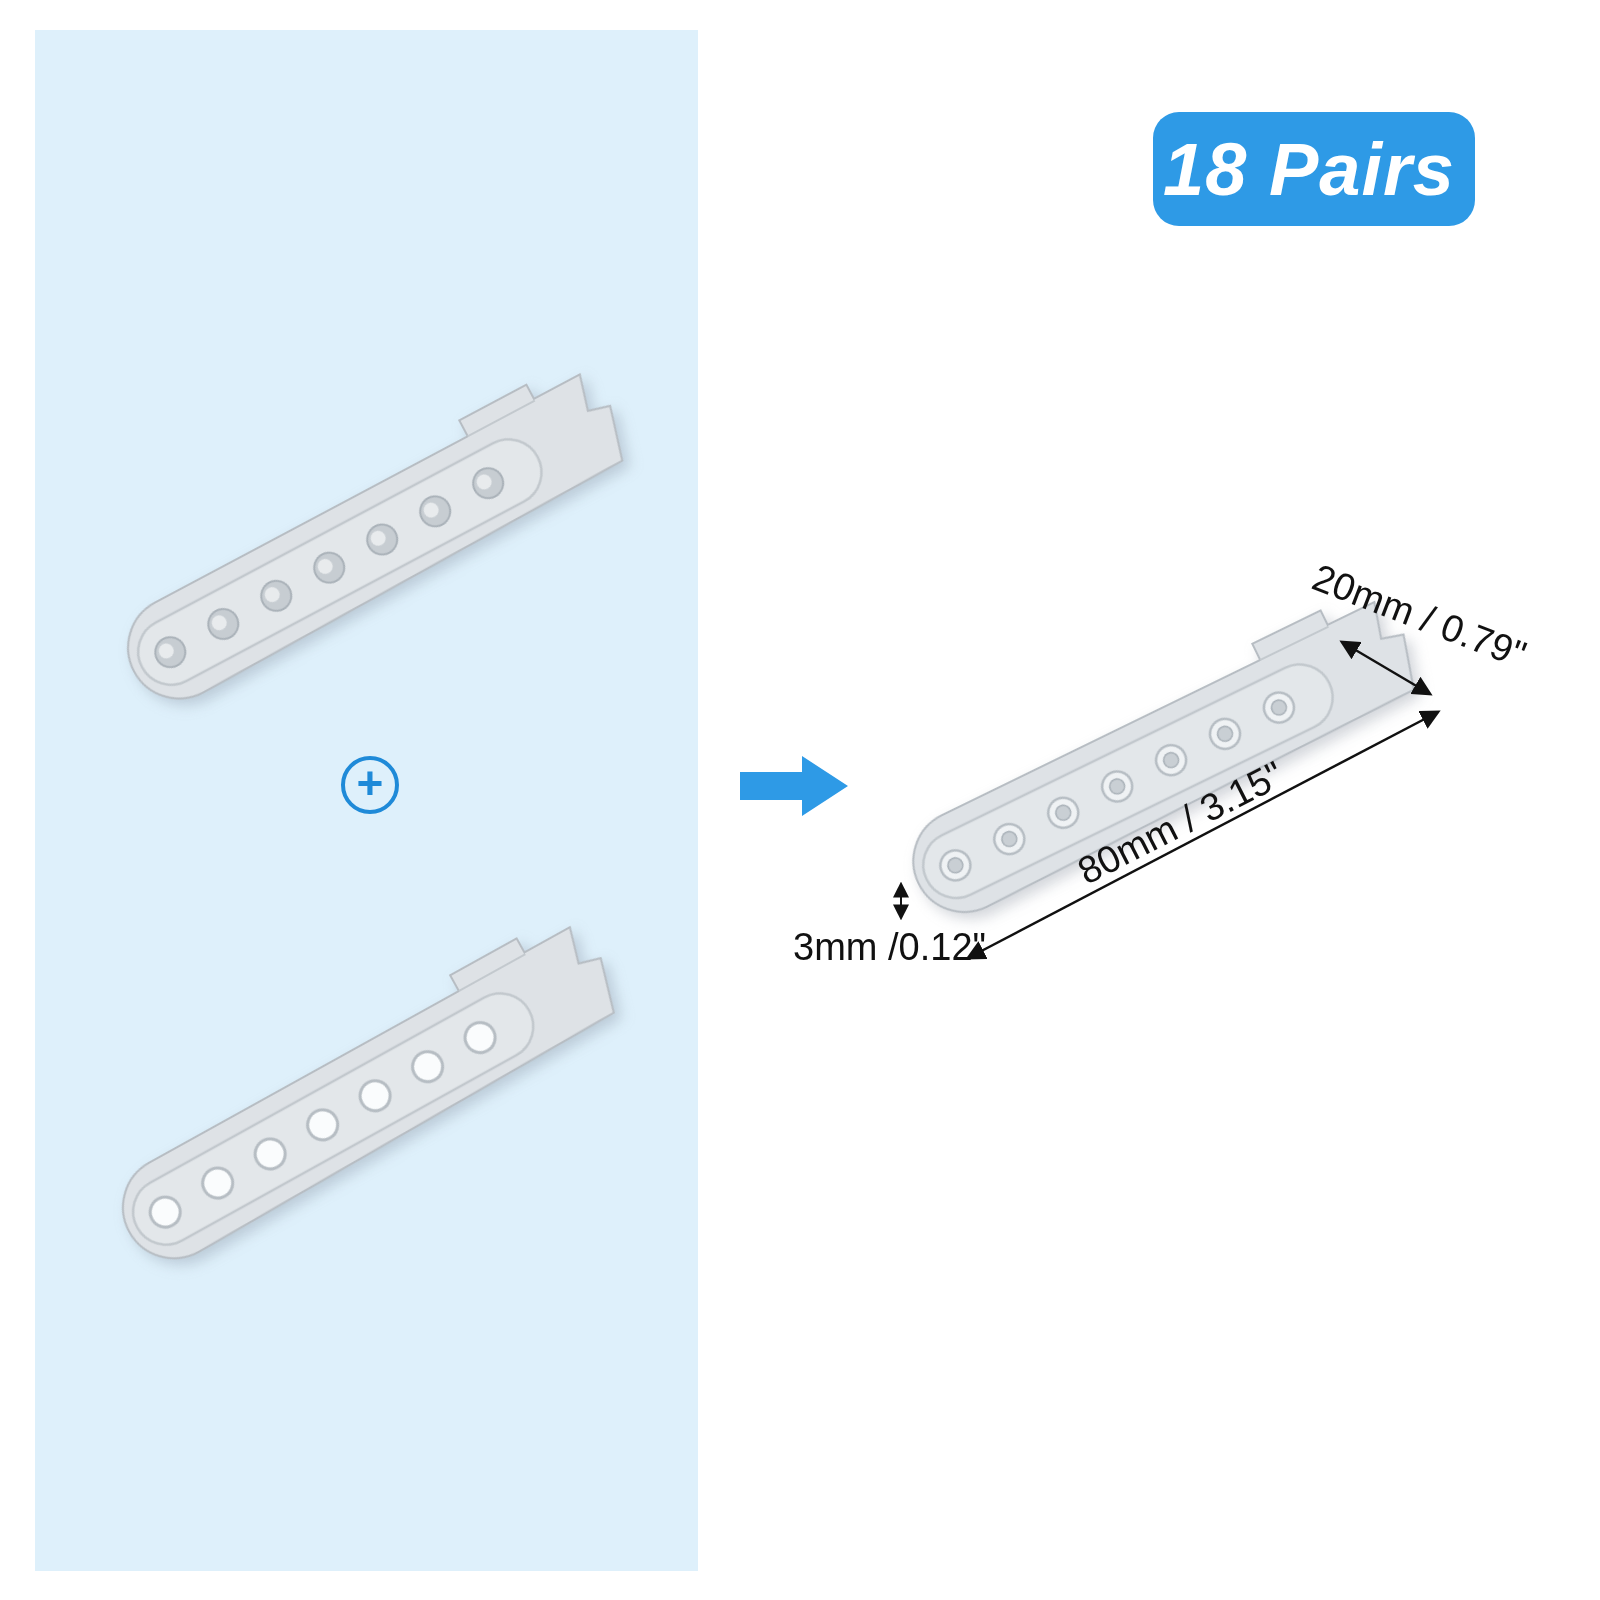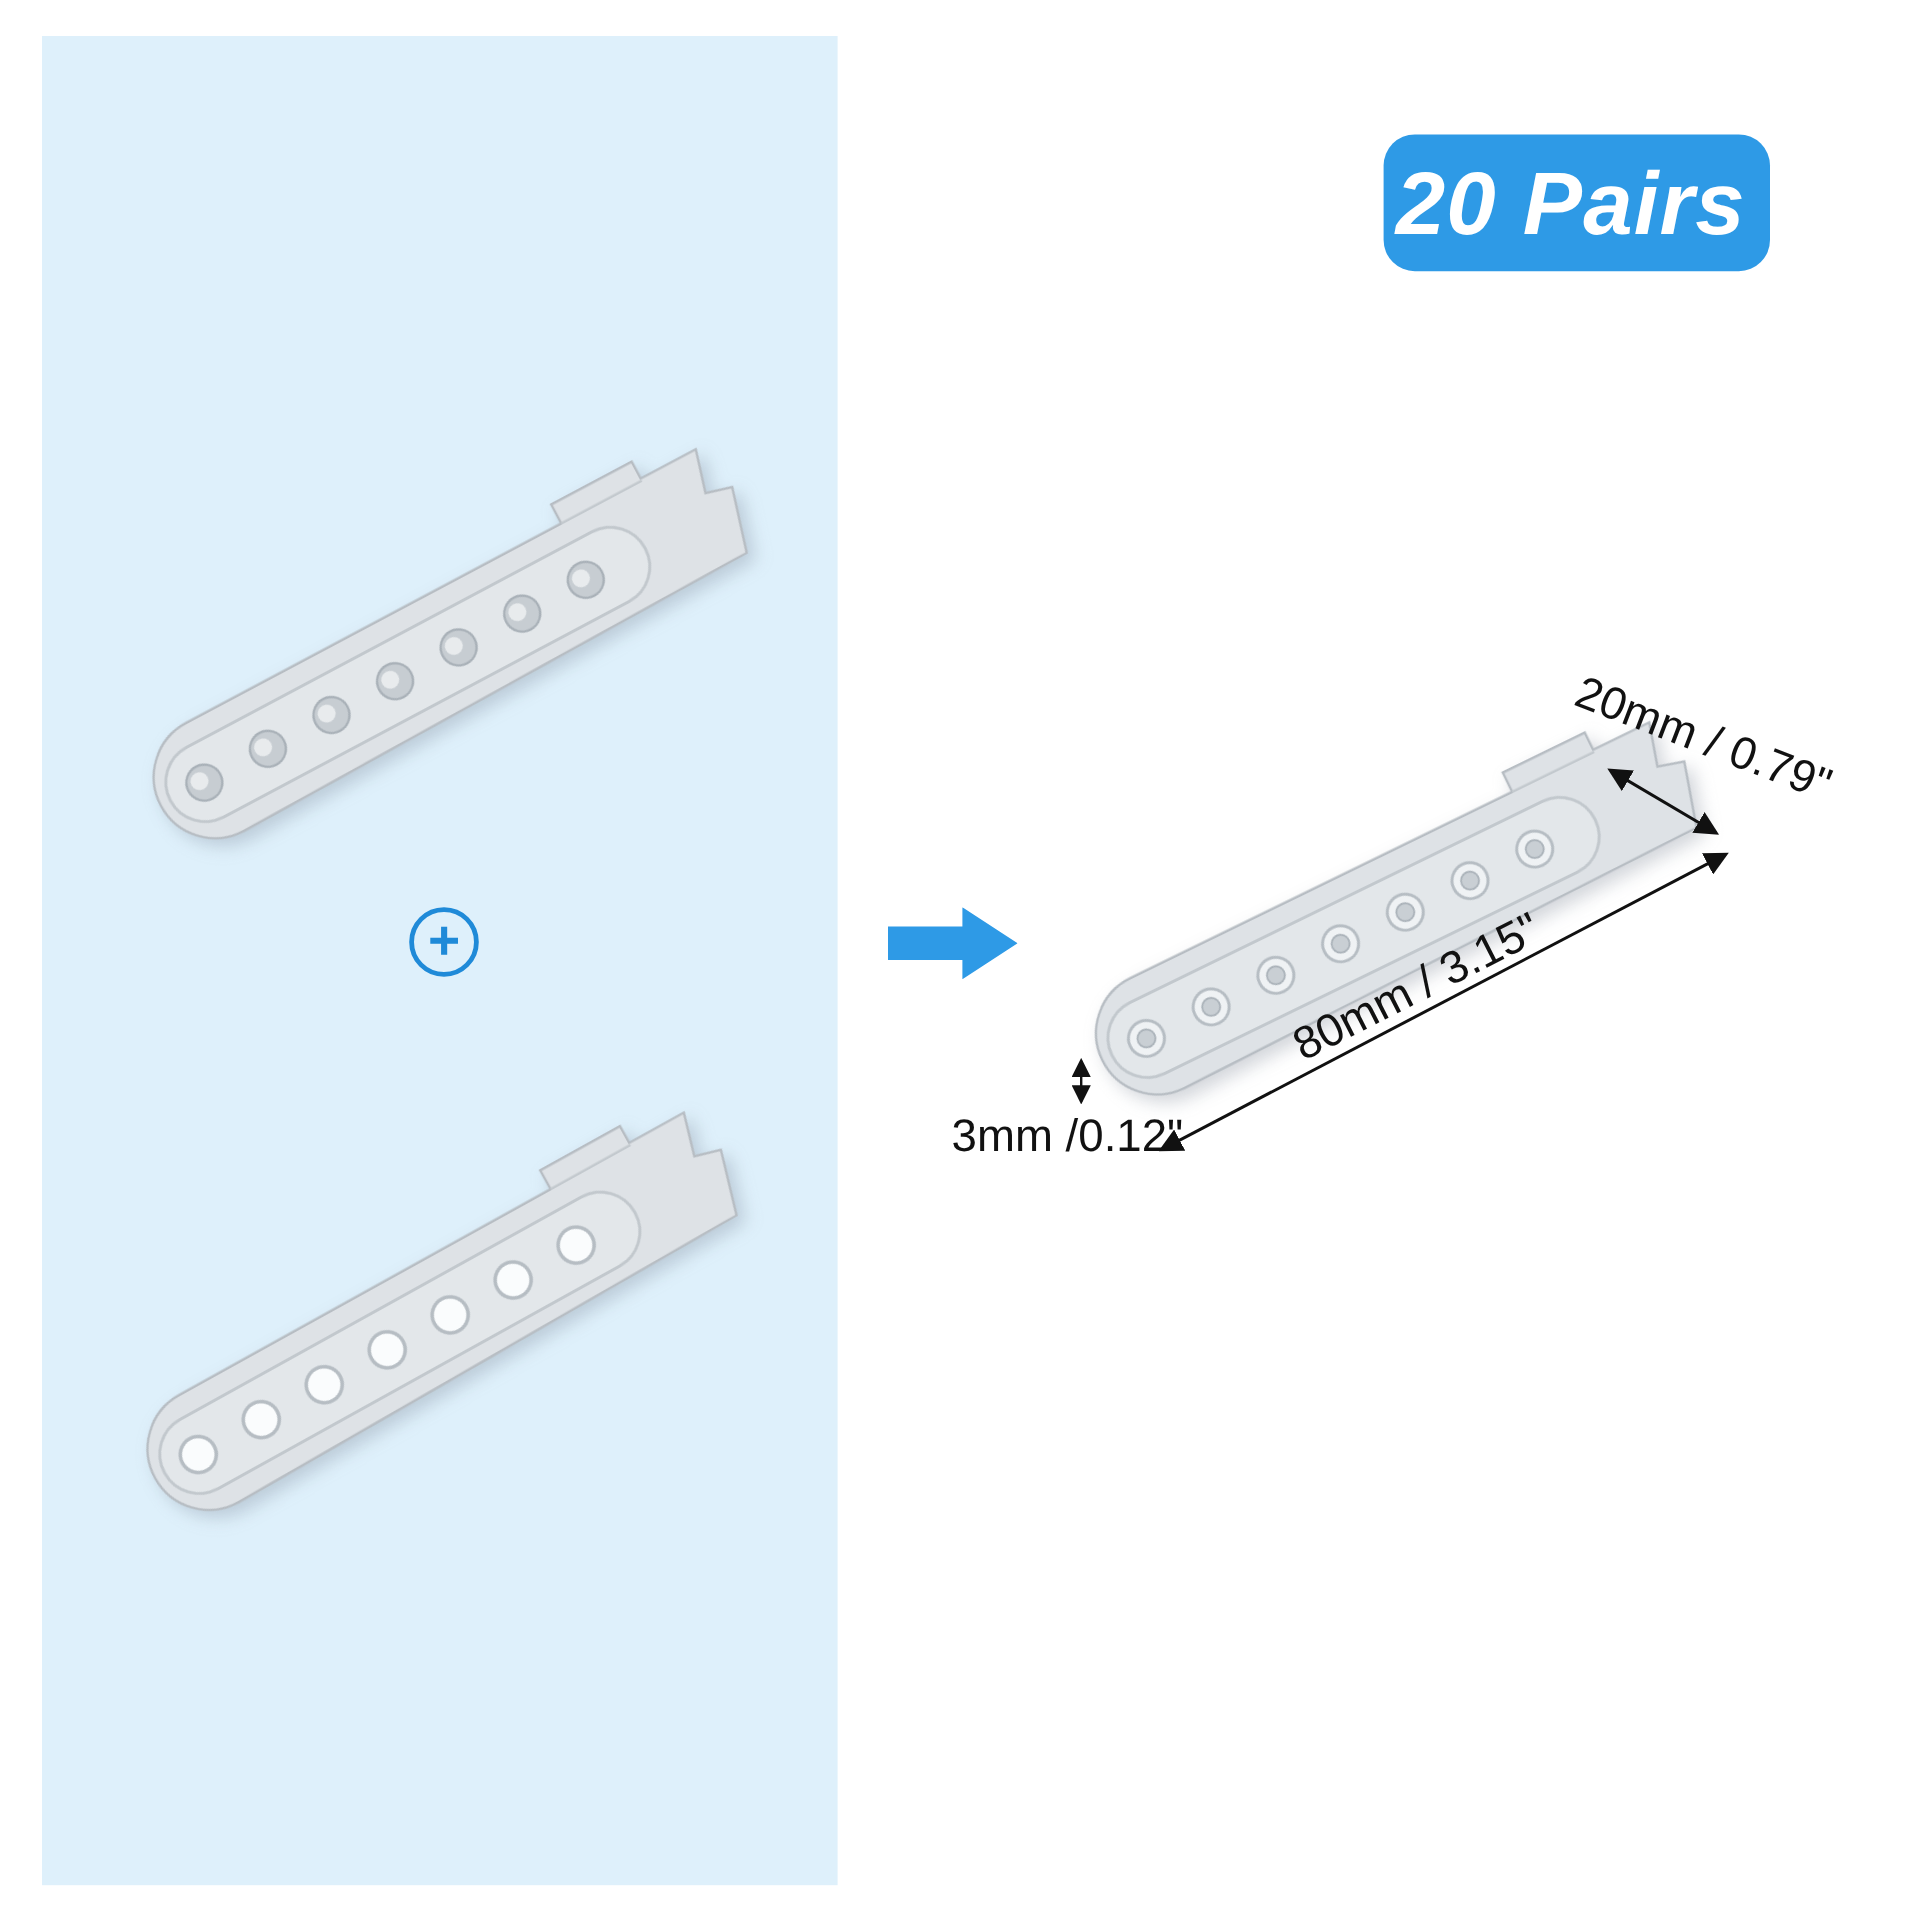"20 Pairs" span.badge-label { text: 20 -> 18 }
